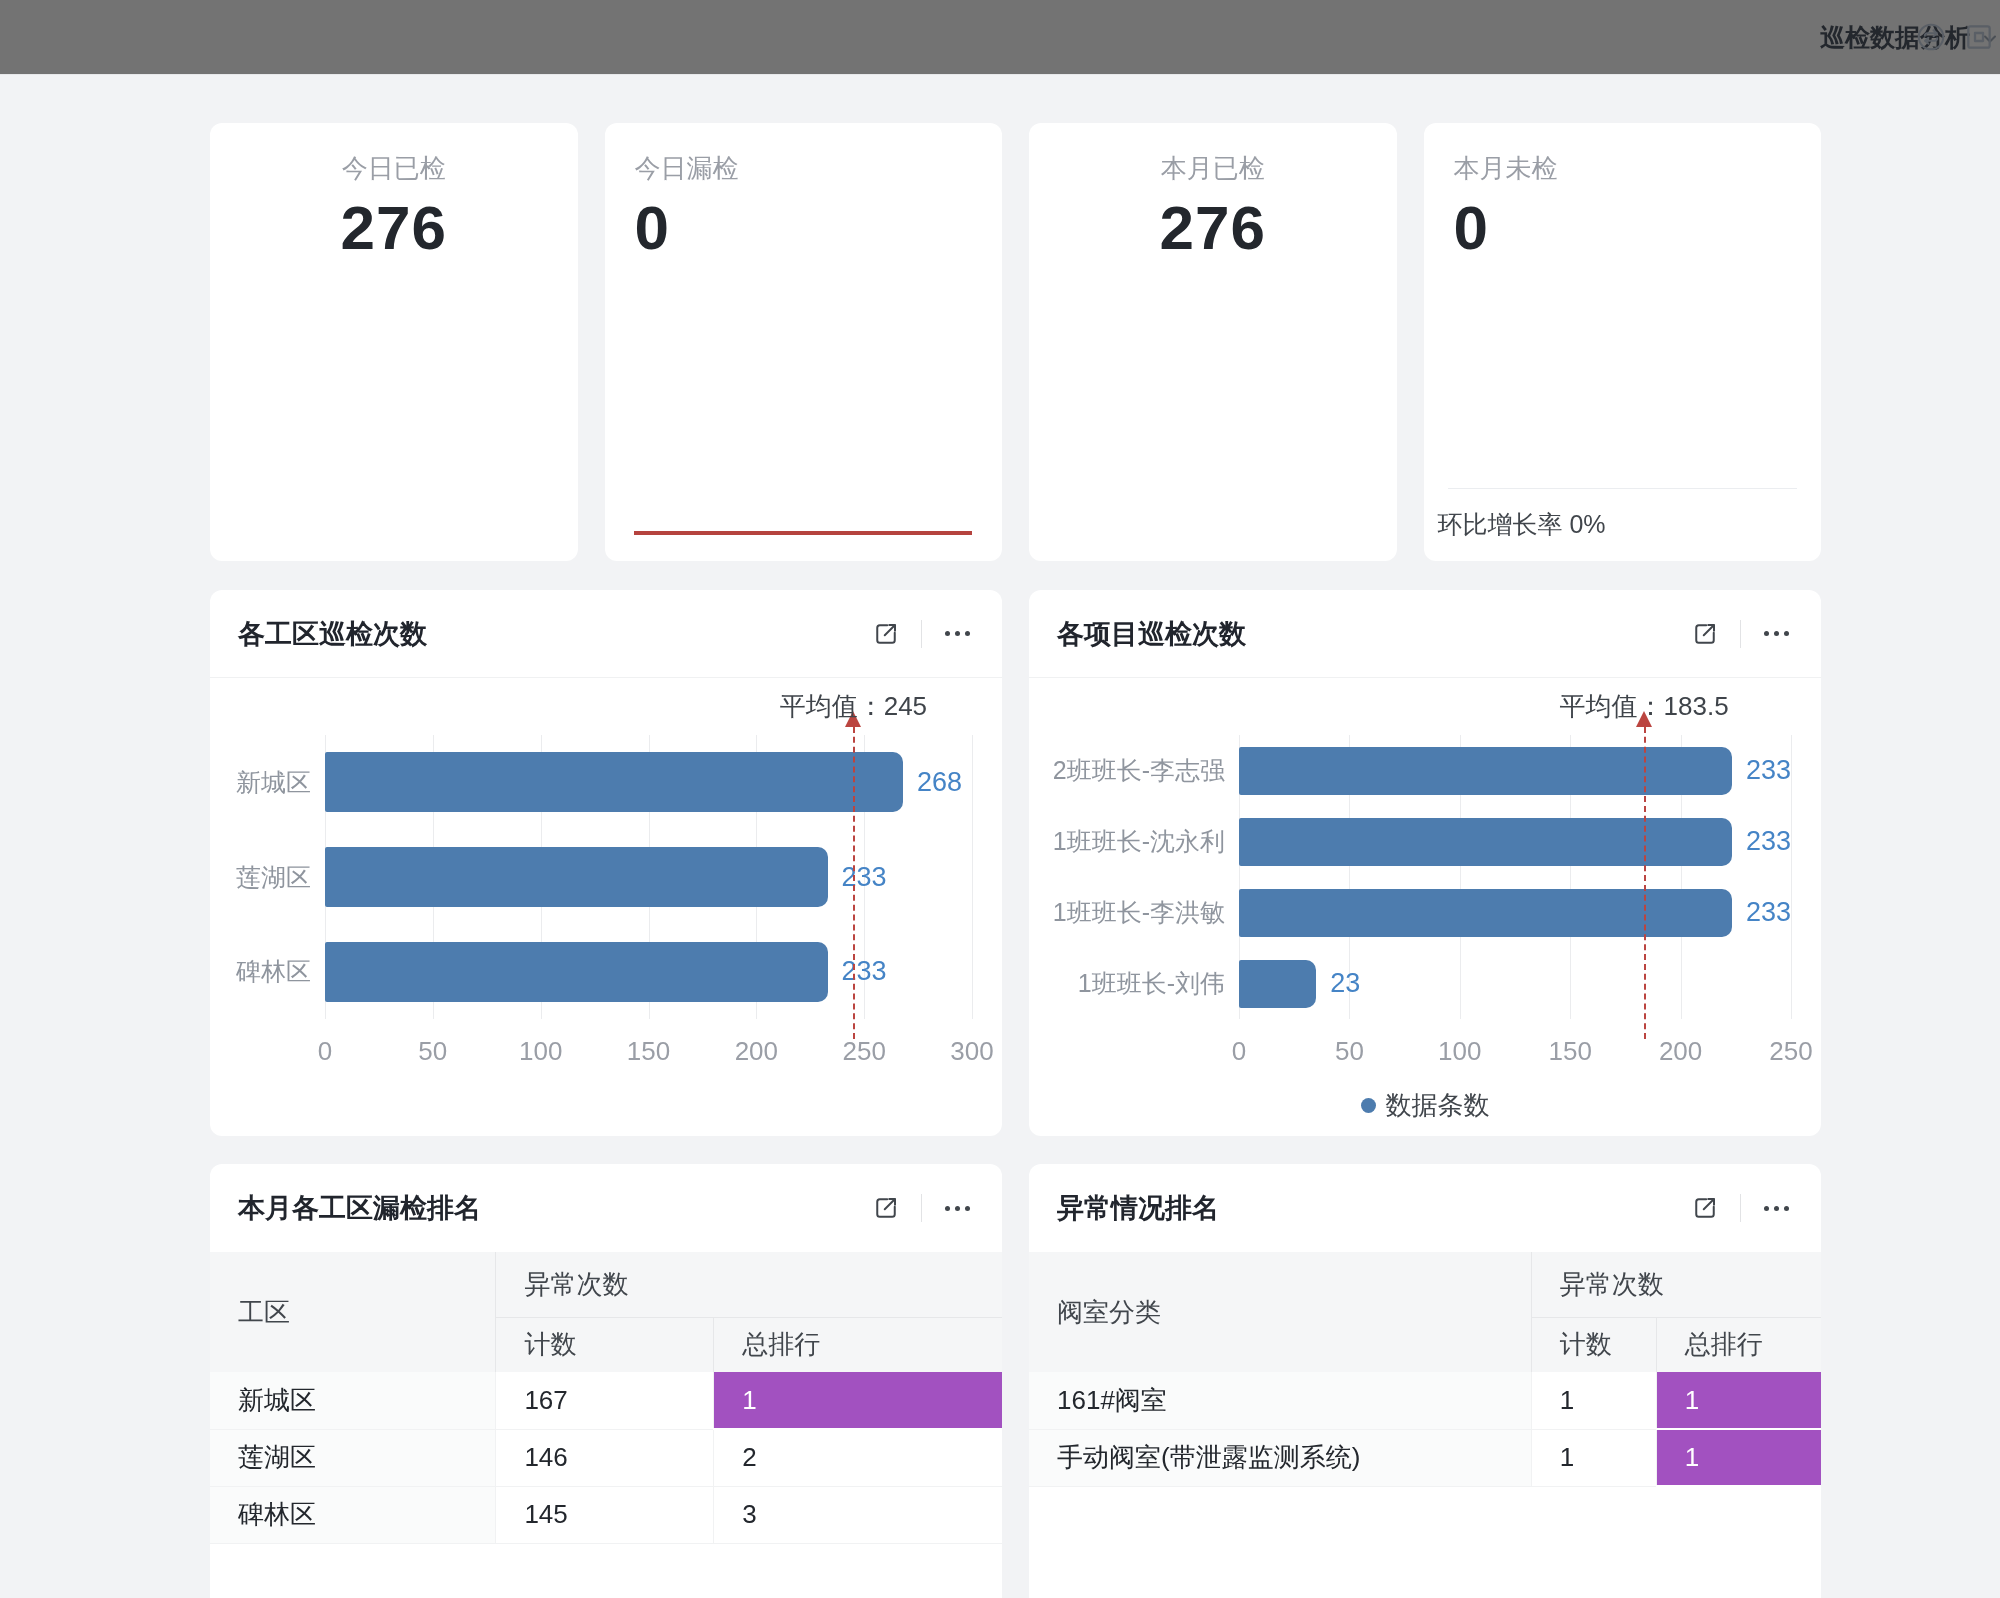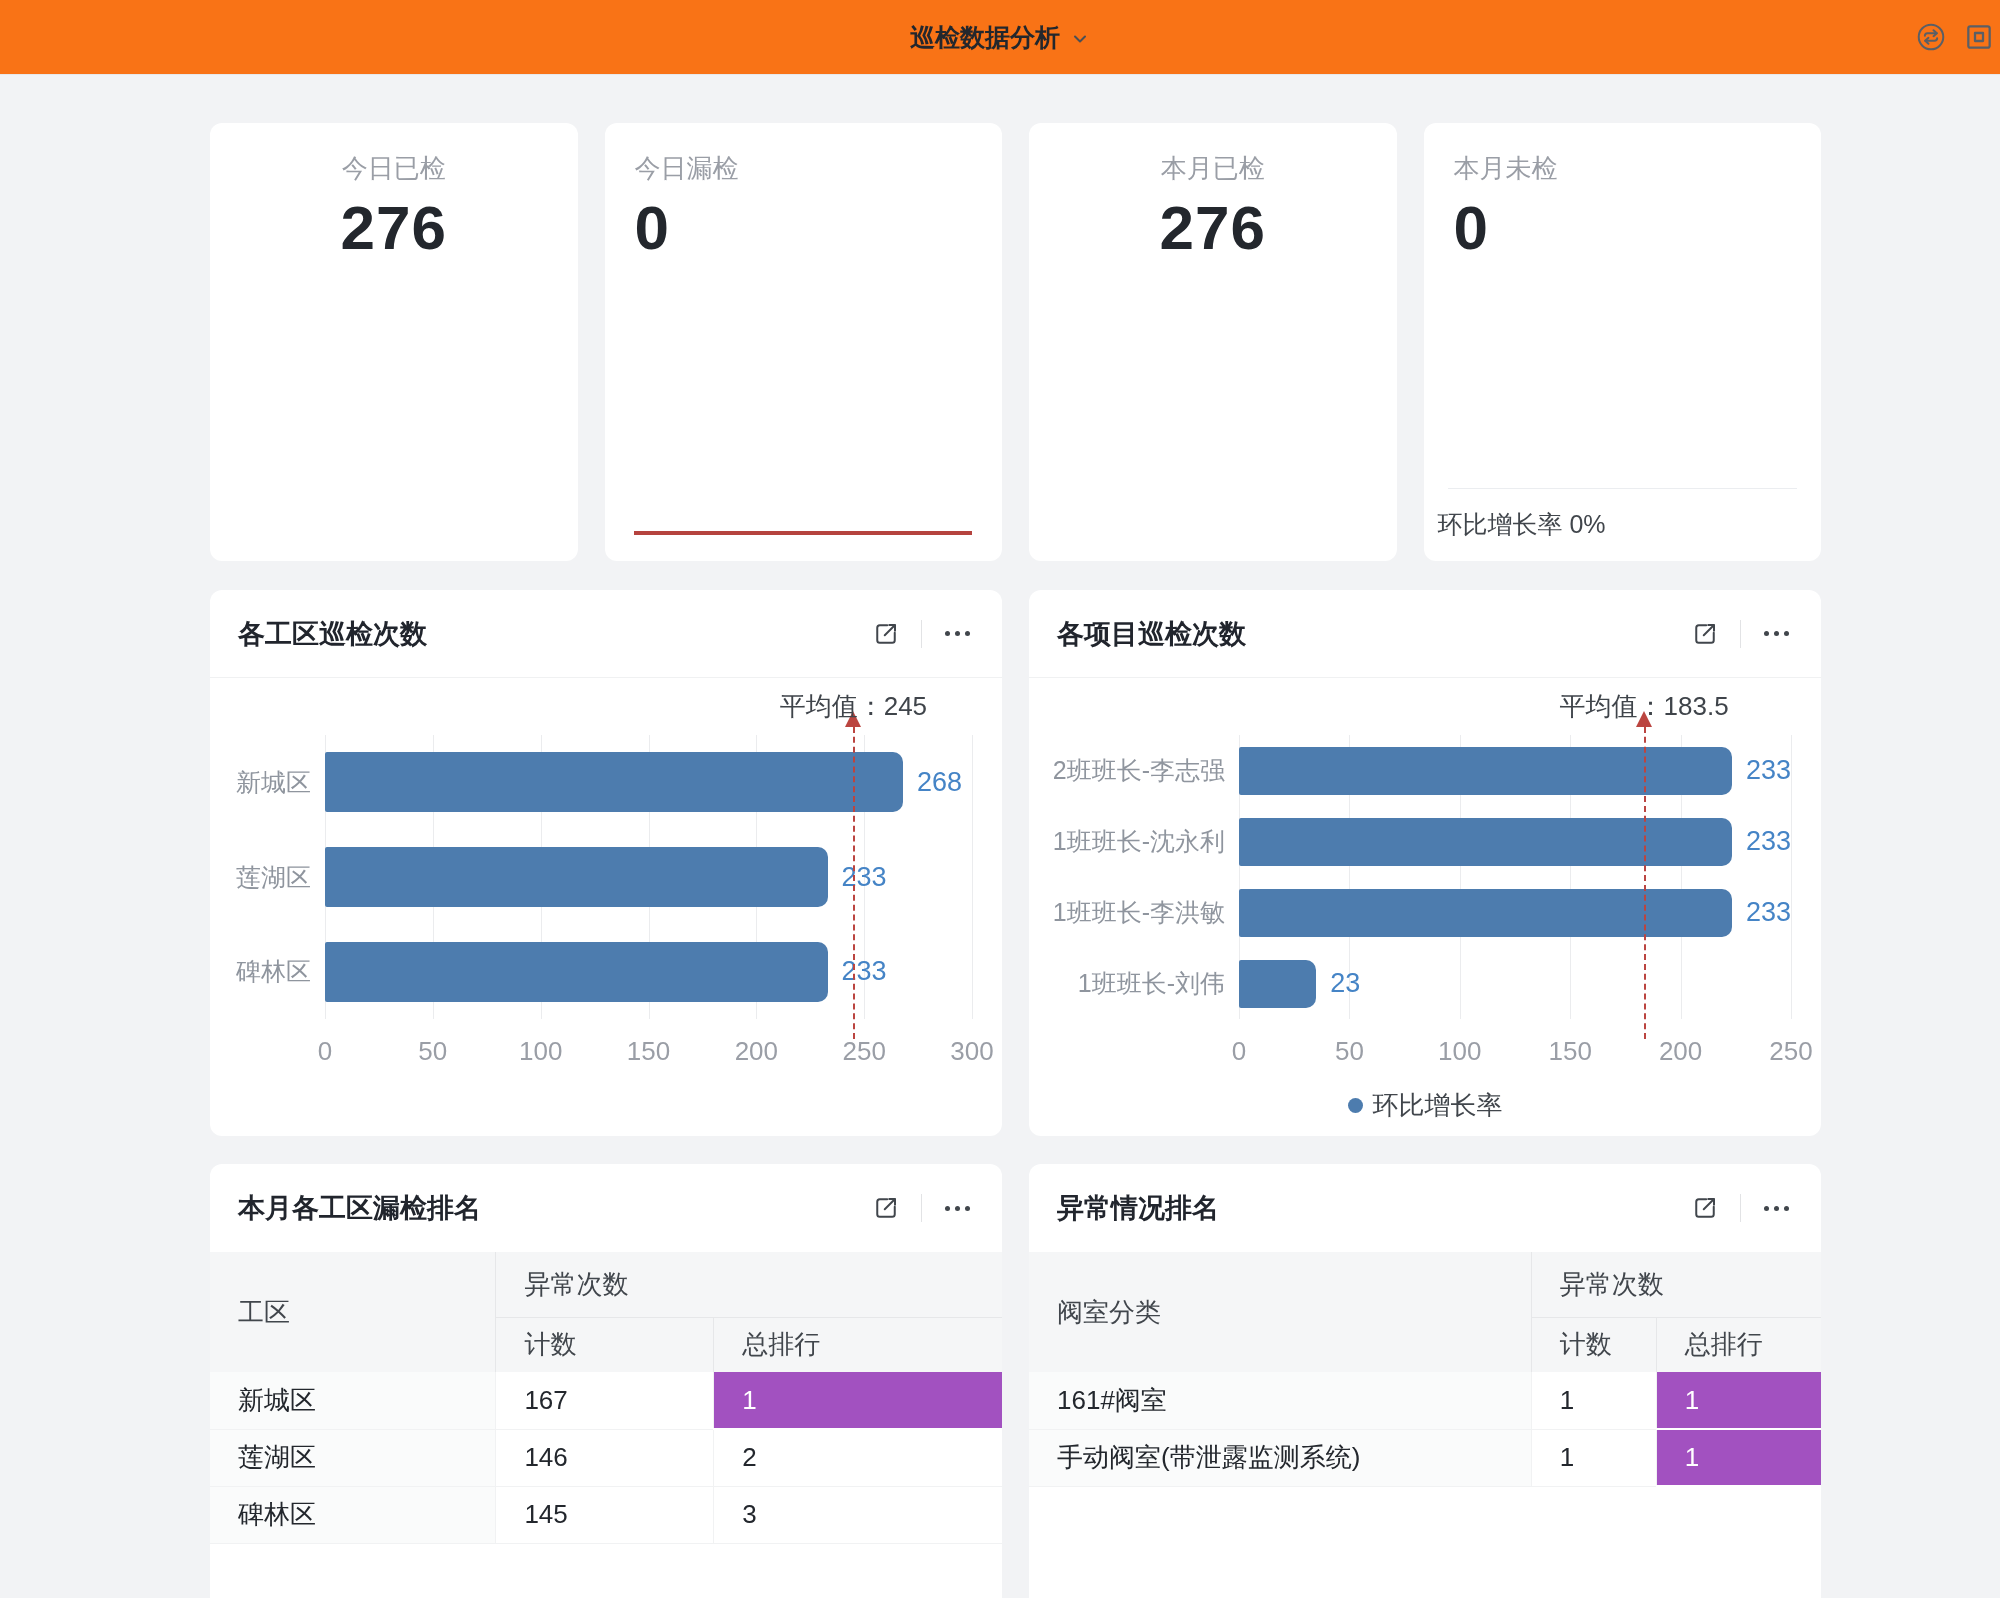"巡检数据分析" .topbar { background: #f97316 -> #737373; justify-content: center -> flex-end }
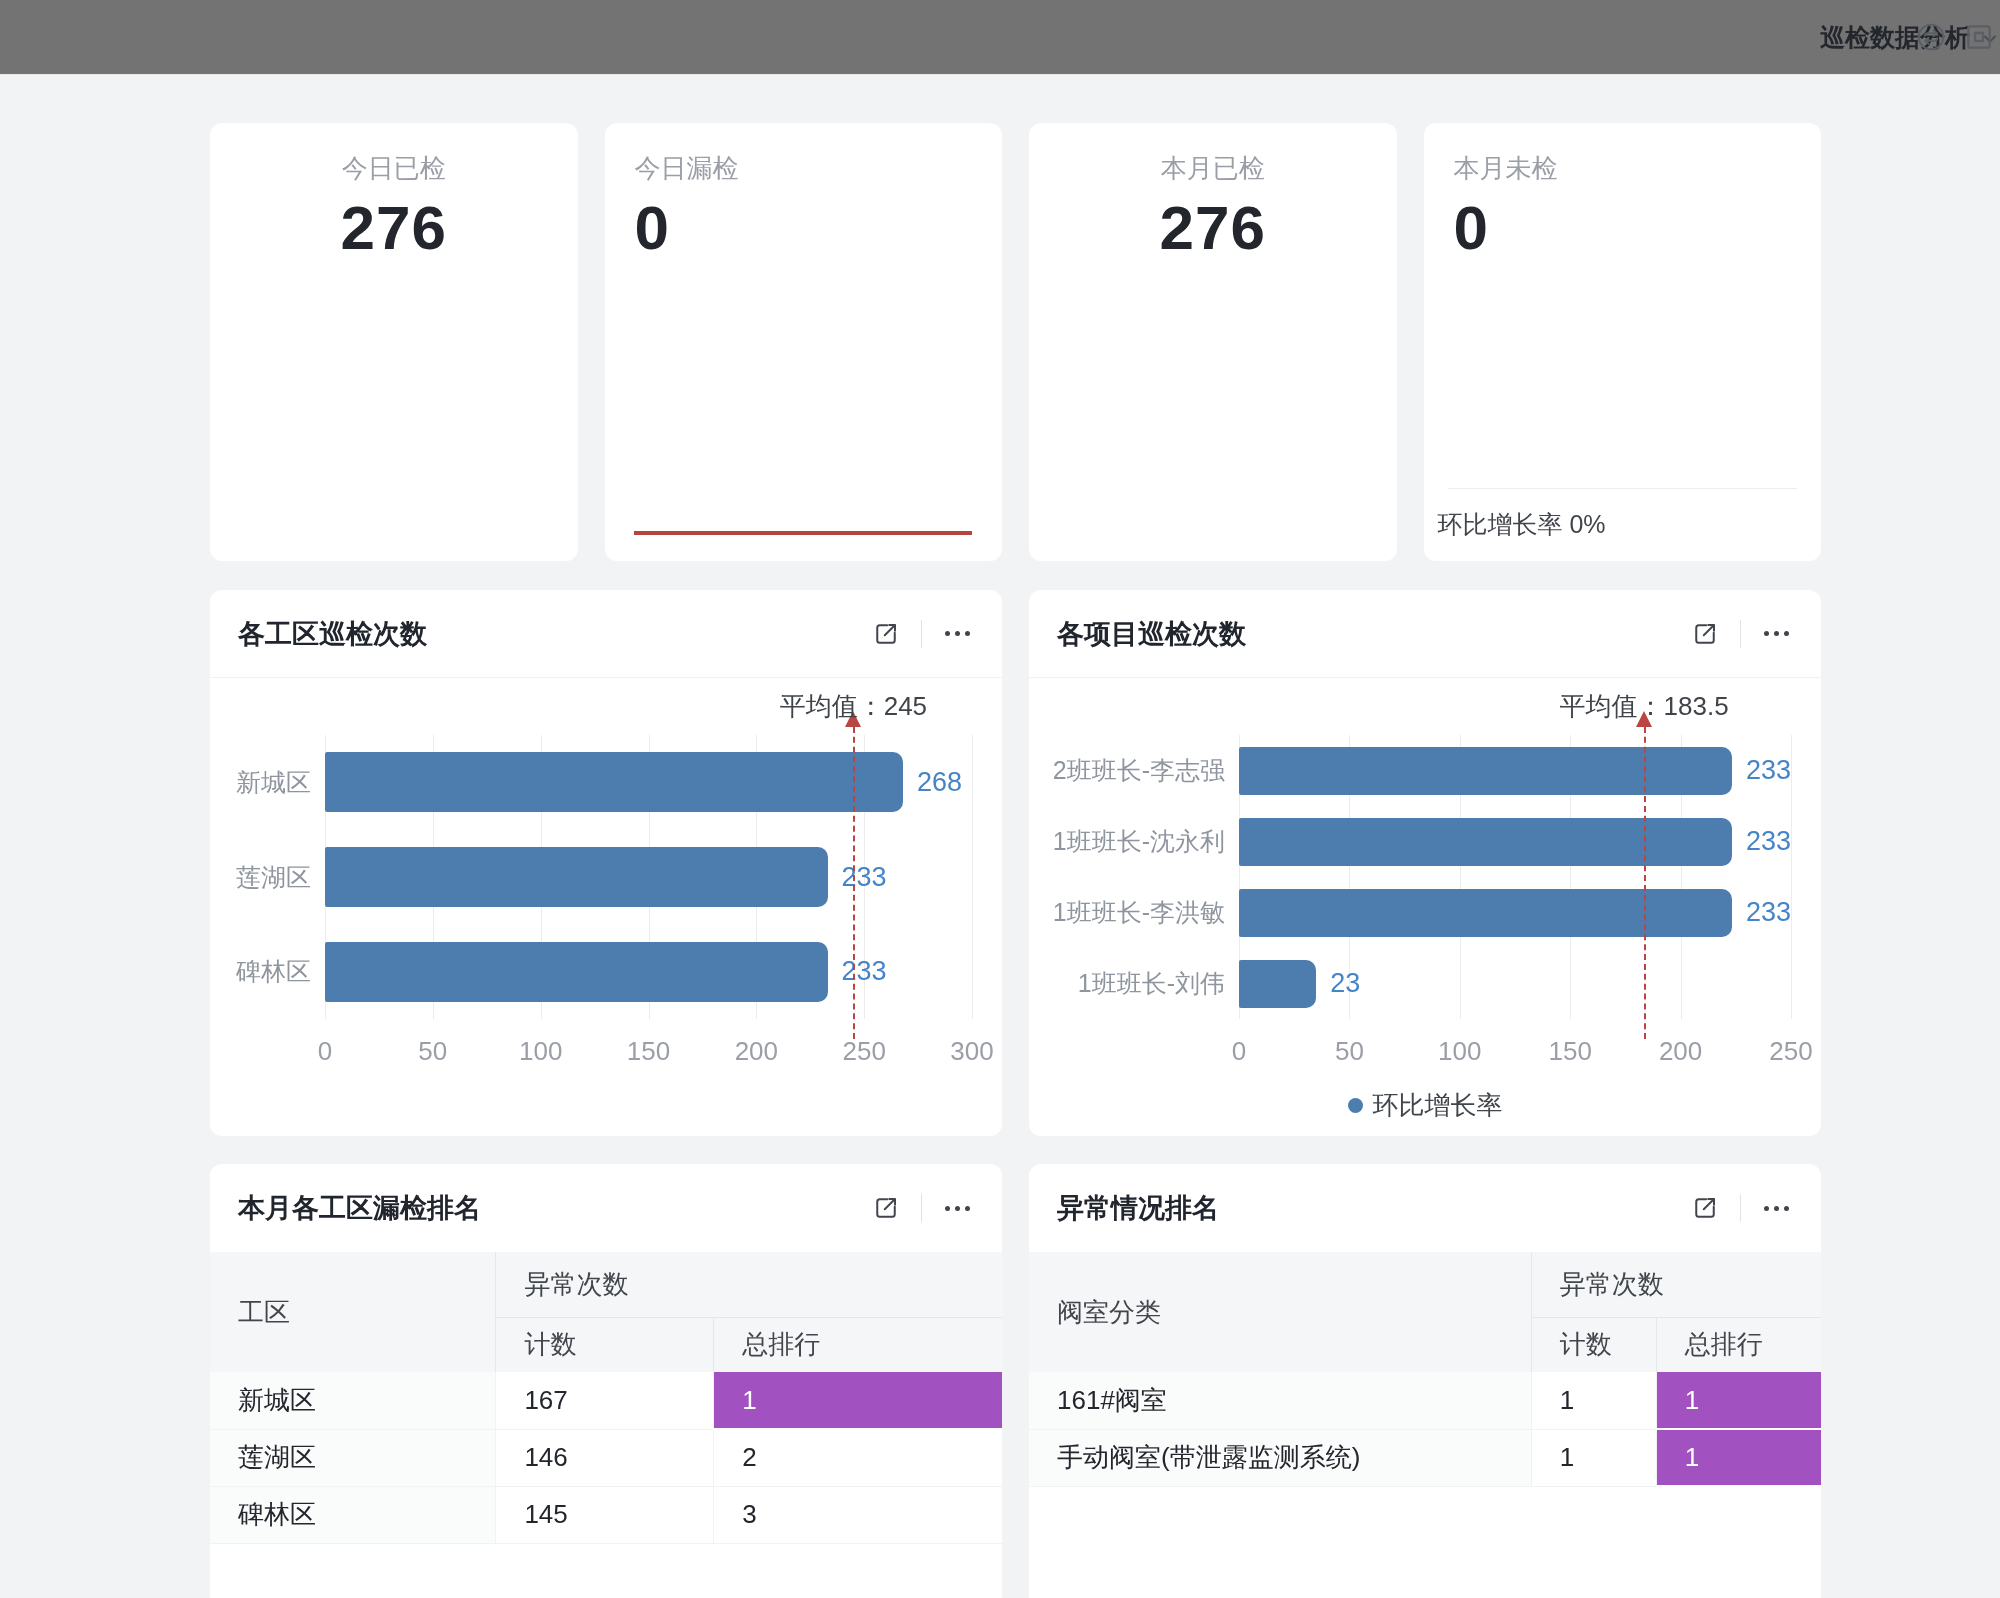"环比增长率" span.legend-label { text: 环比增长率 -> 数据条数 }
